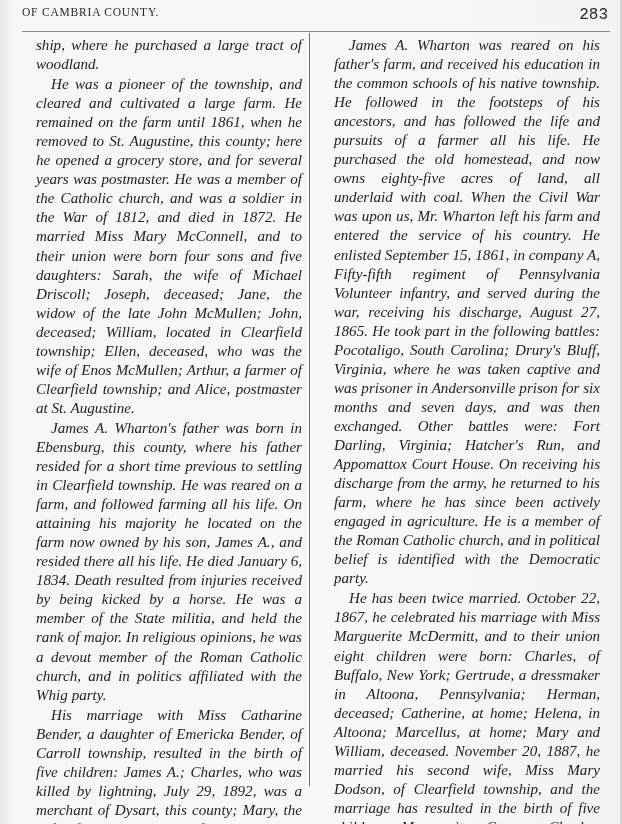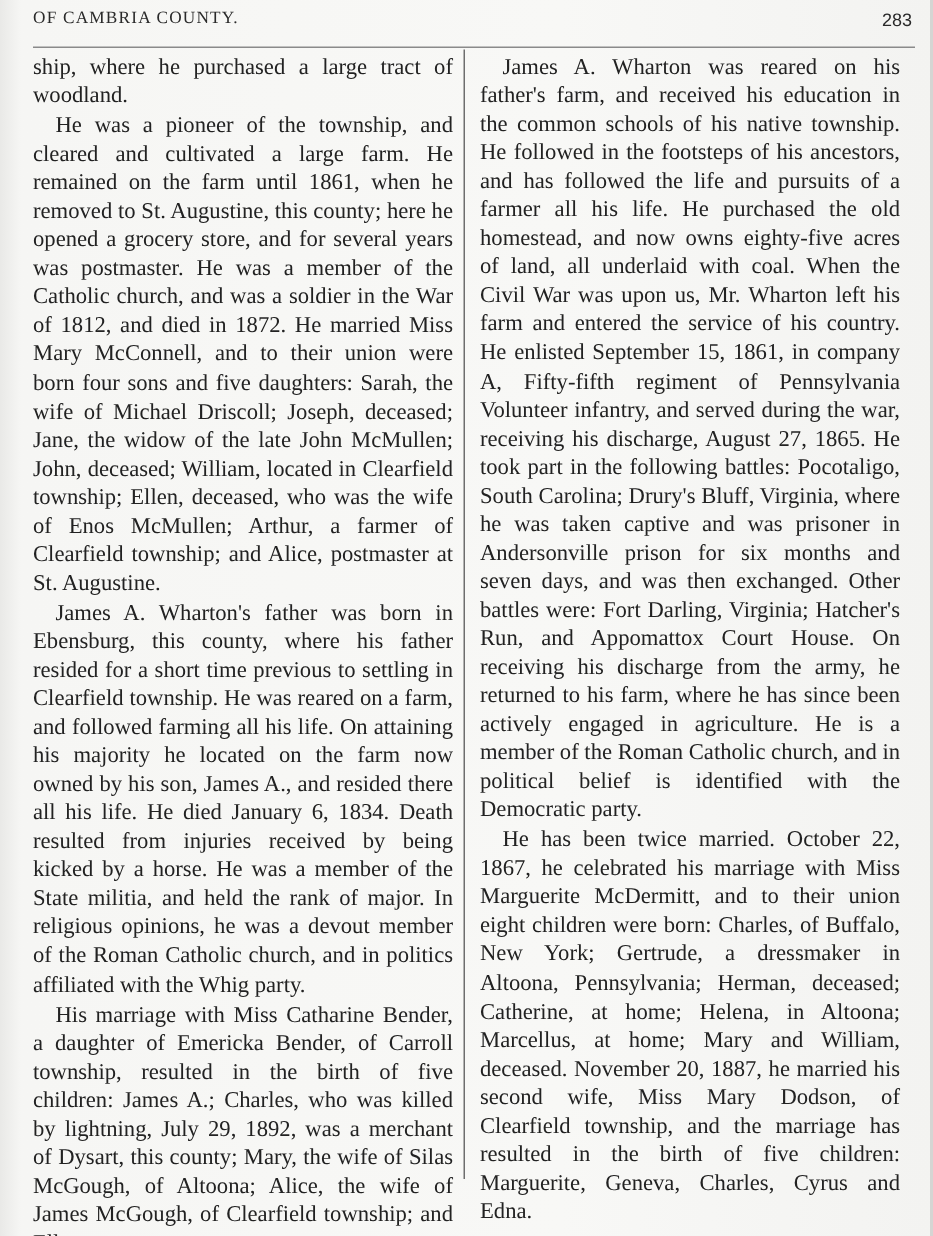"283" .page-number { font-family: Liberation Sans, sans-serif -> Liberation Mono, monospace; font-size: 12px -> 16px }
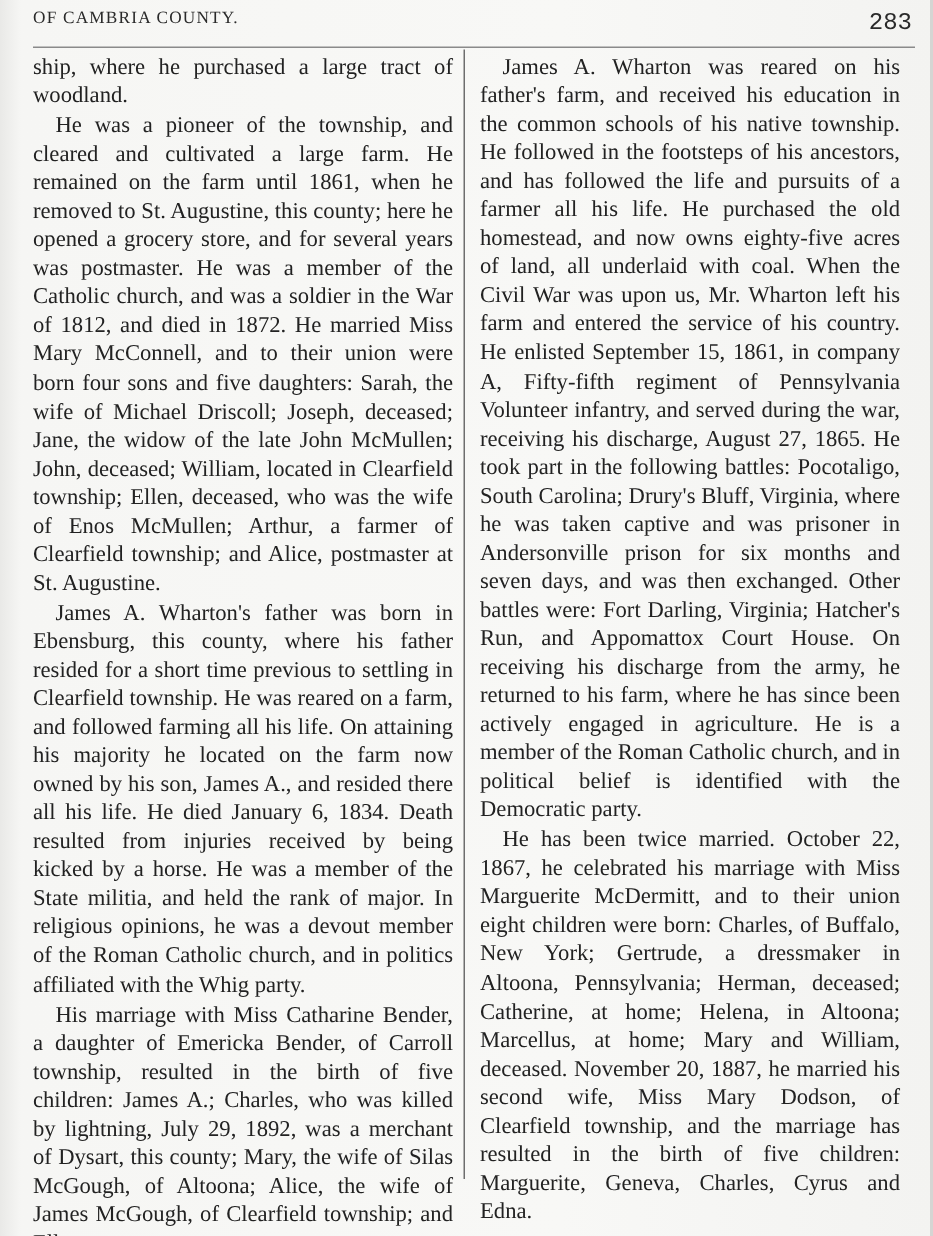"ship, where he purchased a" .para { font-style: none -> italic; margin: 0 0 0 2px -> 0 0 0 16px }
